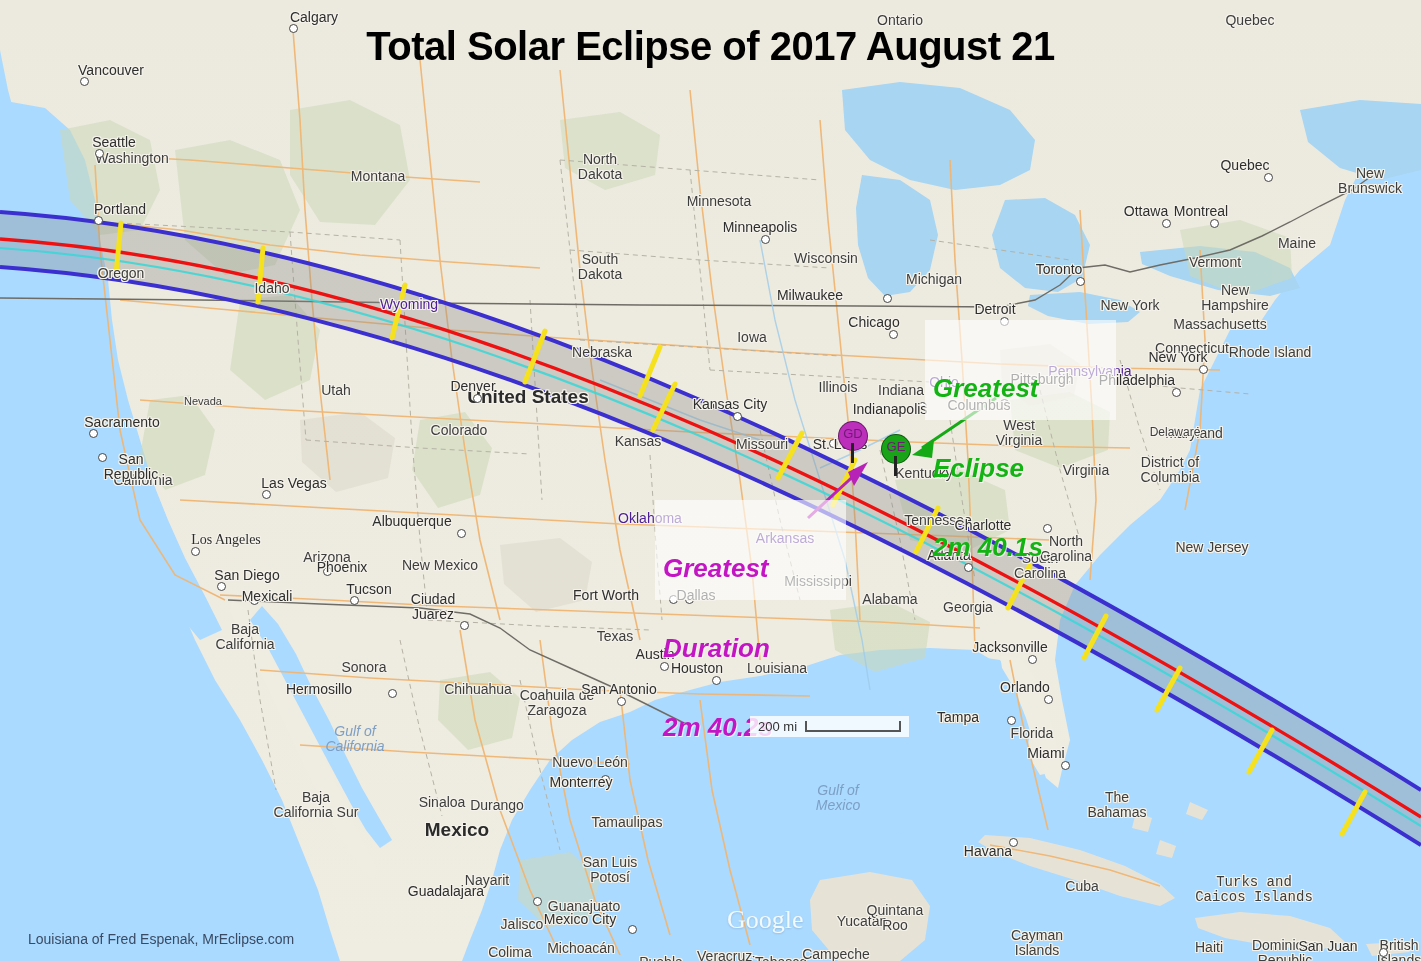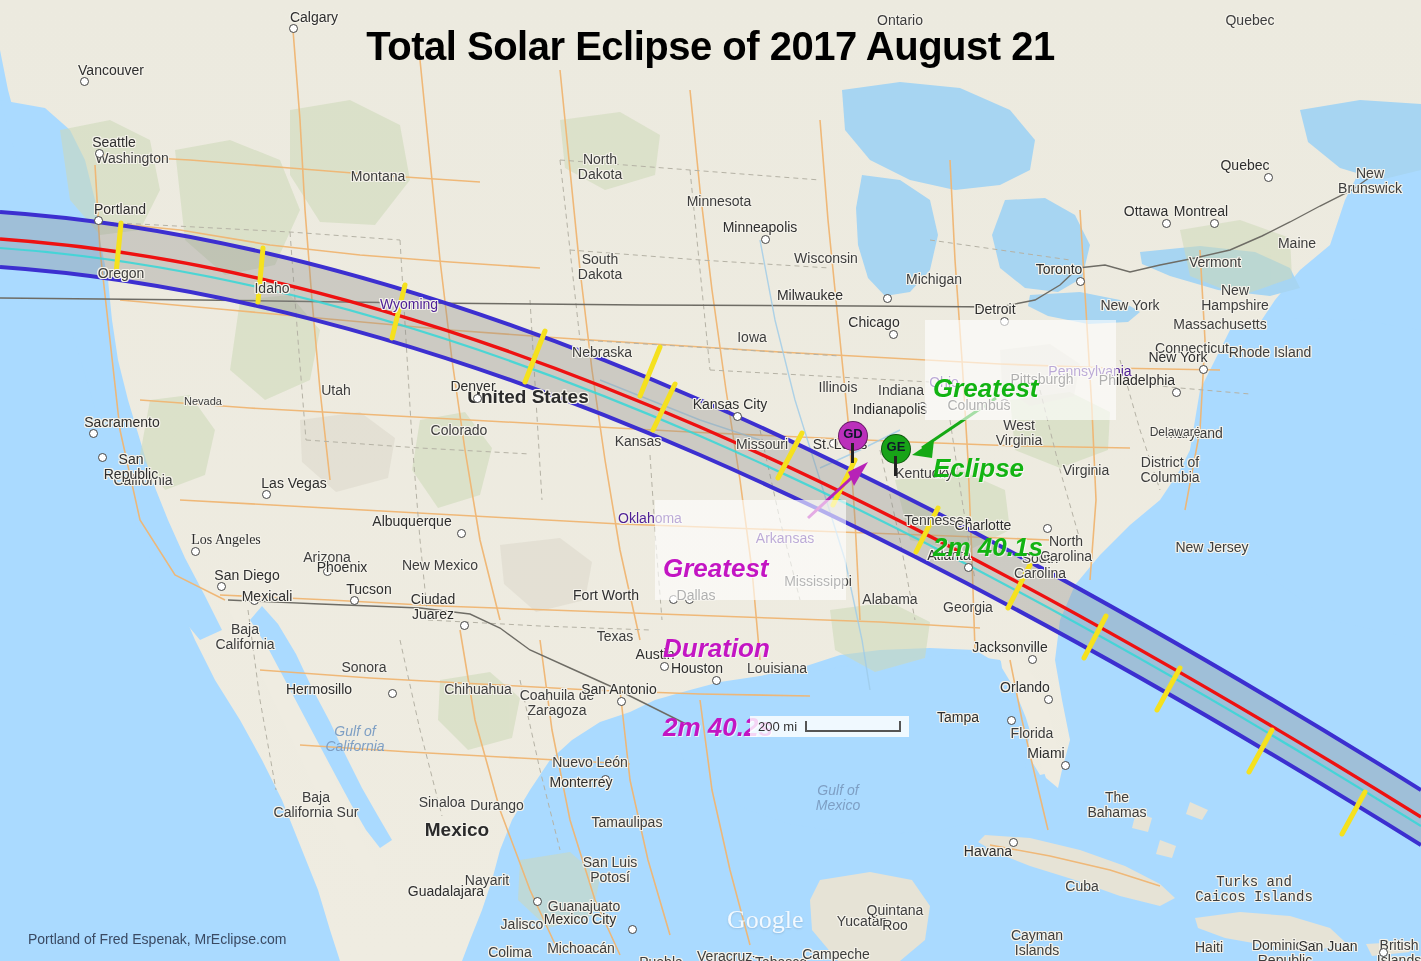"GD" .pin .txt { color: #0f172a -> #701a75; font-weight: bold -> normal }
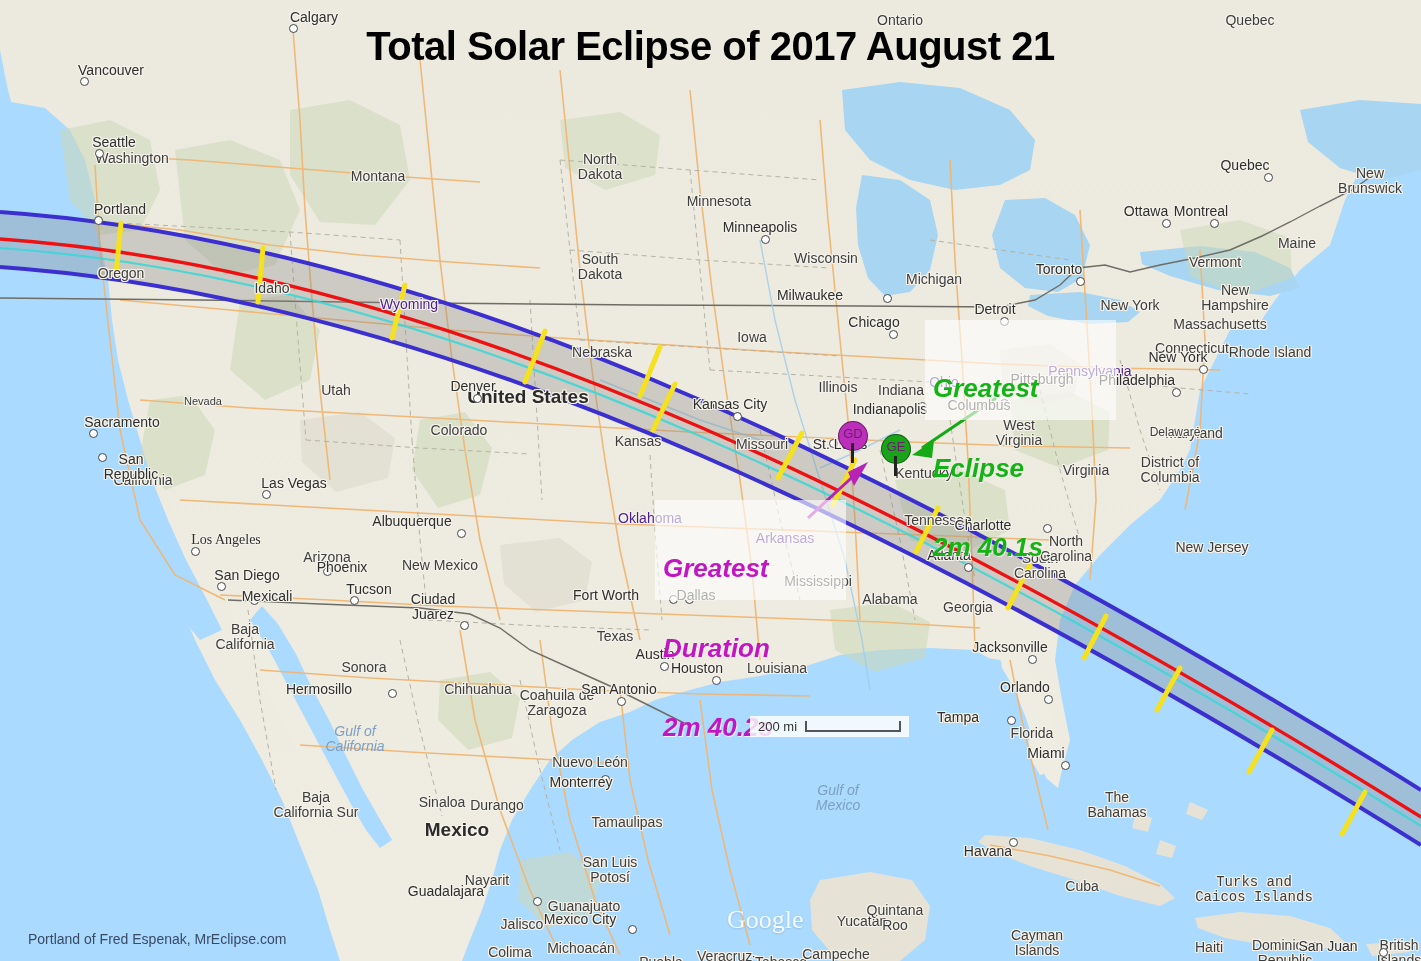"Portland of Fred Espenak, MrEclipse.com" div { text: Portland -> Louisiana }
